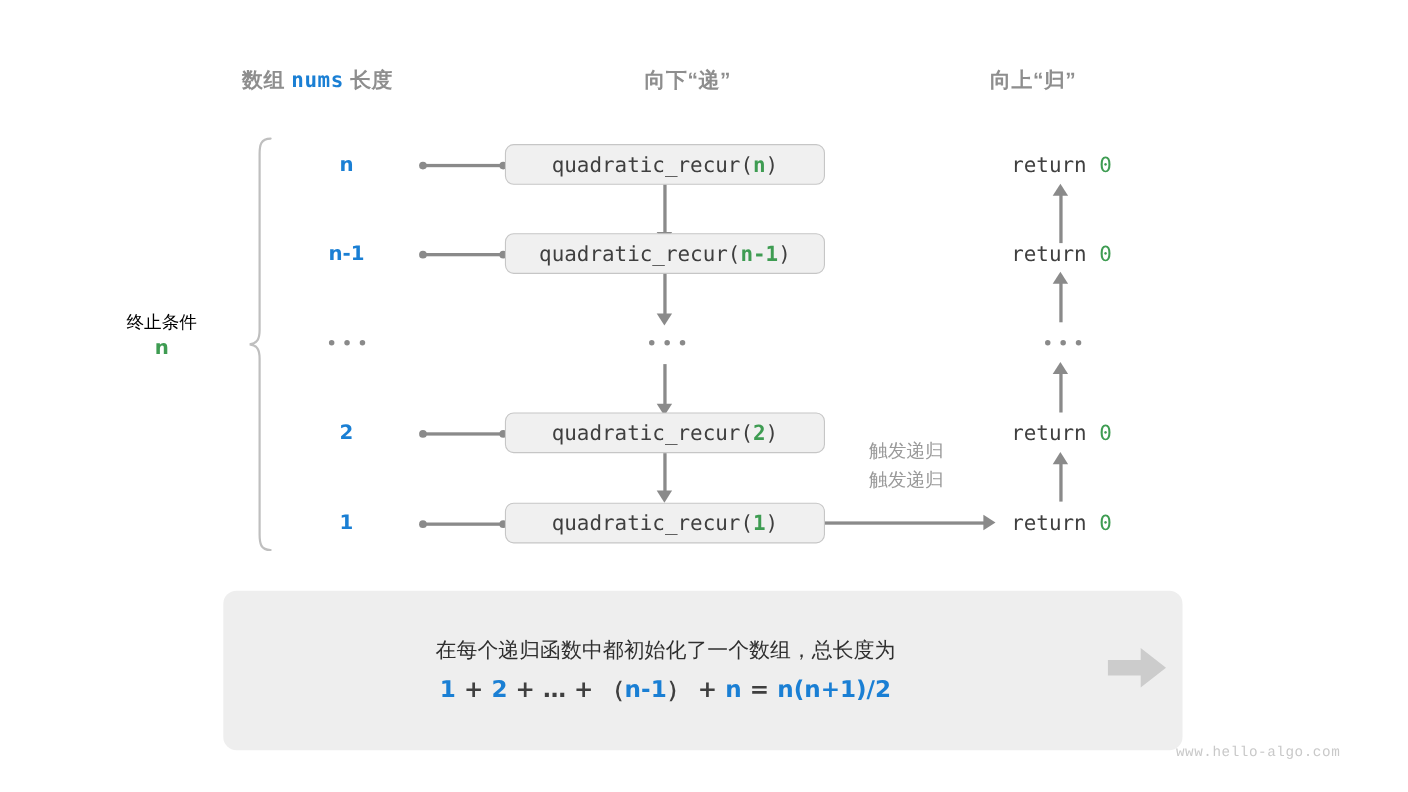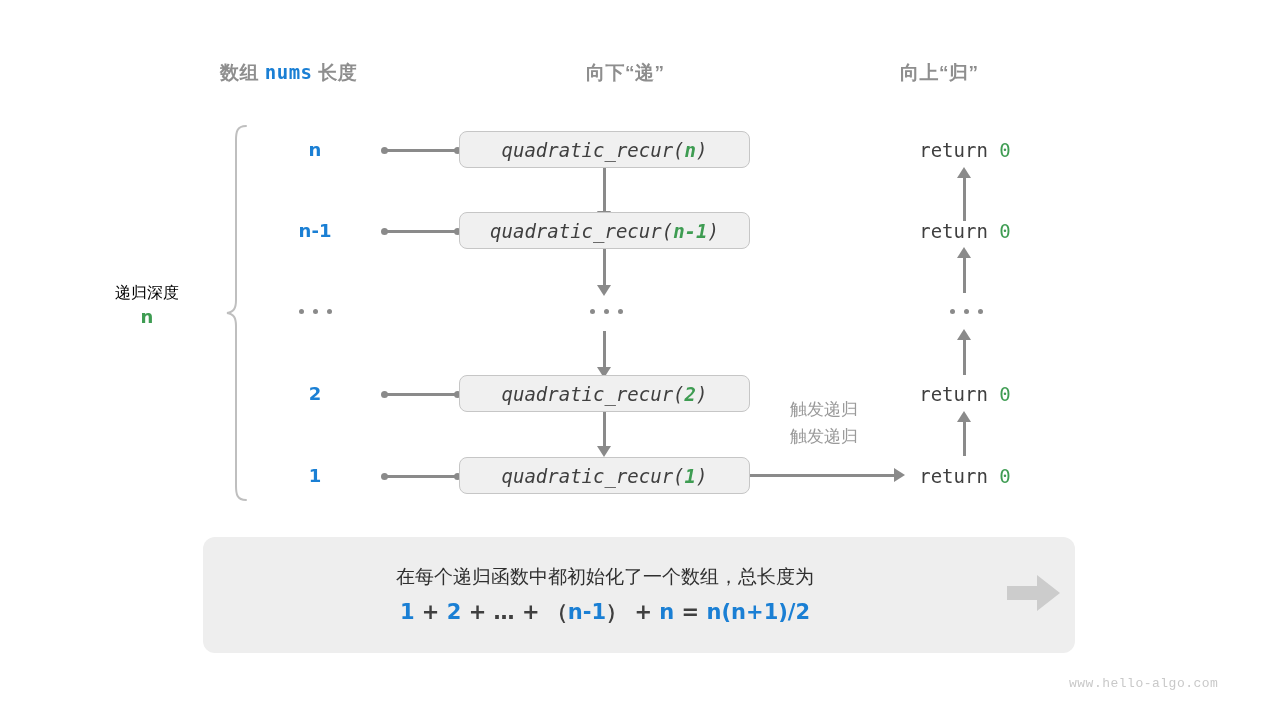"quadratic_recur" .call-box { font-style: italic -> none }
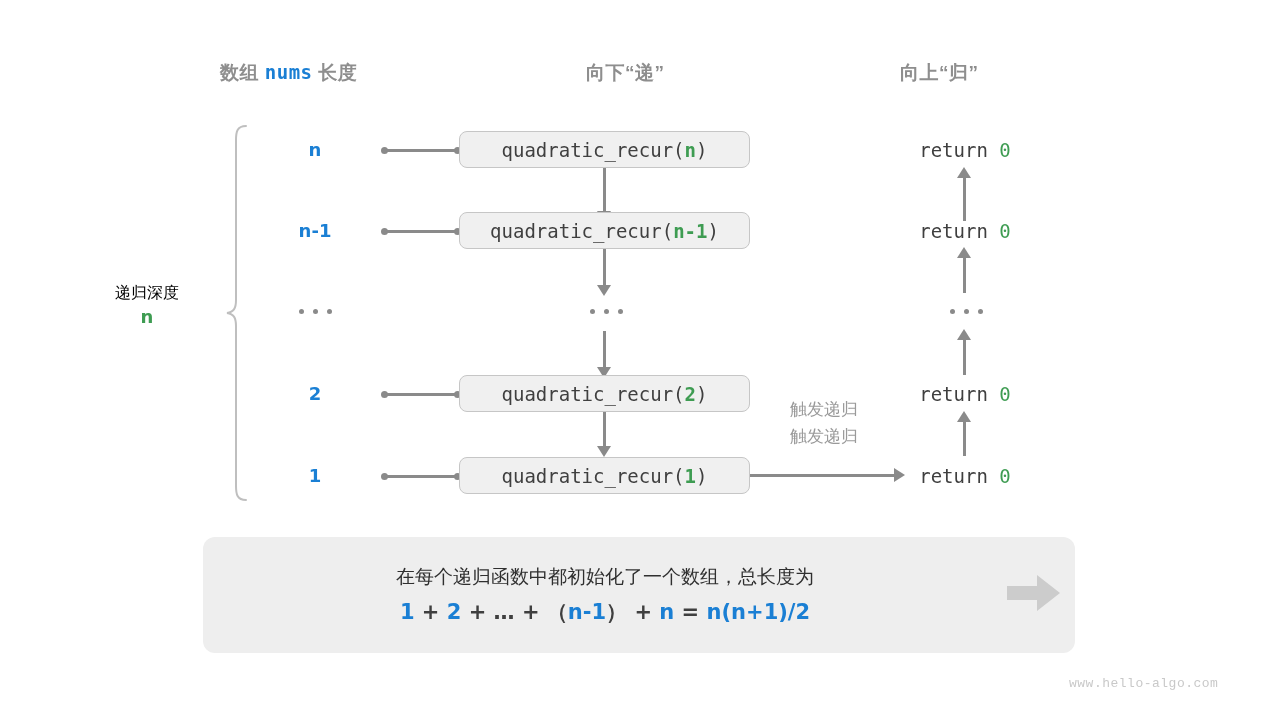"递归深度" div { text: 递归深度 -> 终止条件 }
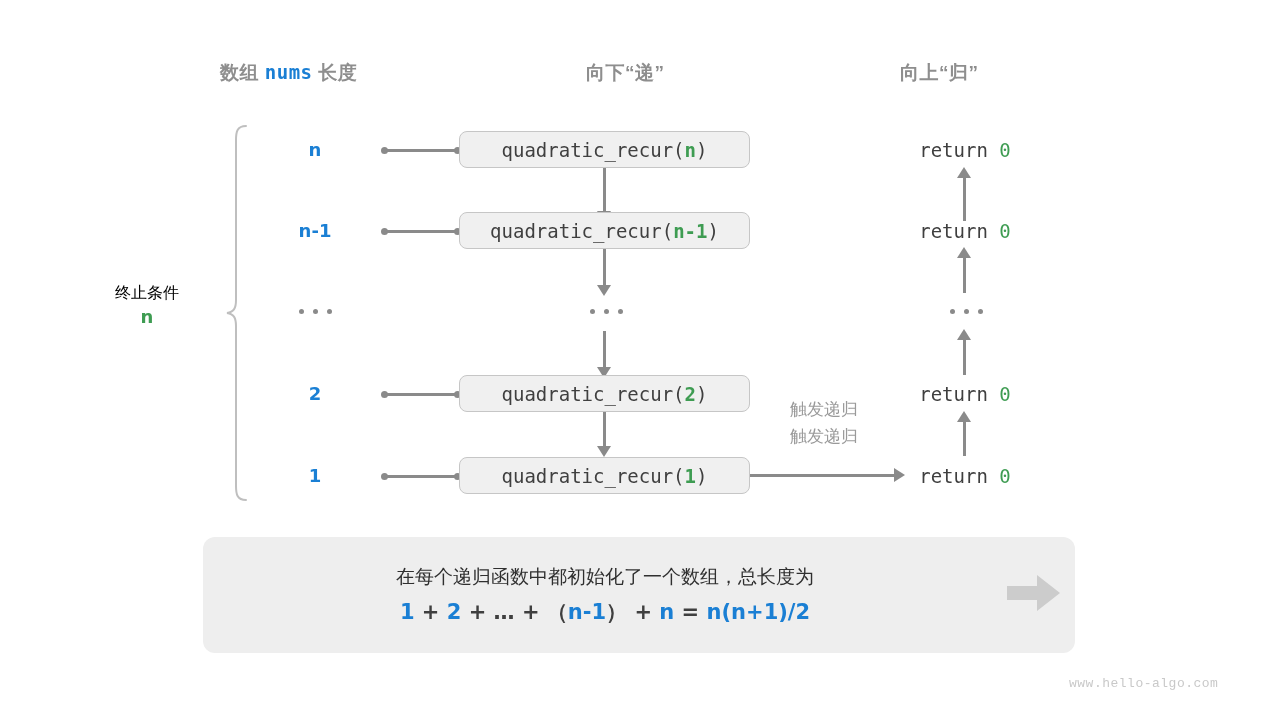"在每个递归函数中都初始化了一个数组，总长度为" div.abs { height: 116px -> 145px }
